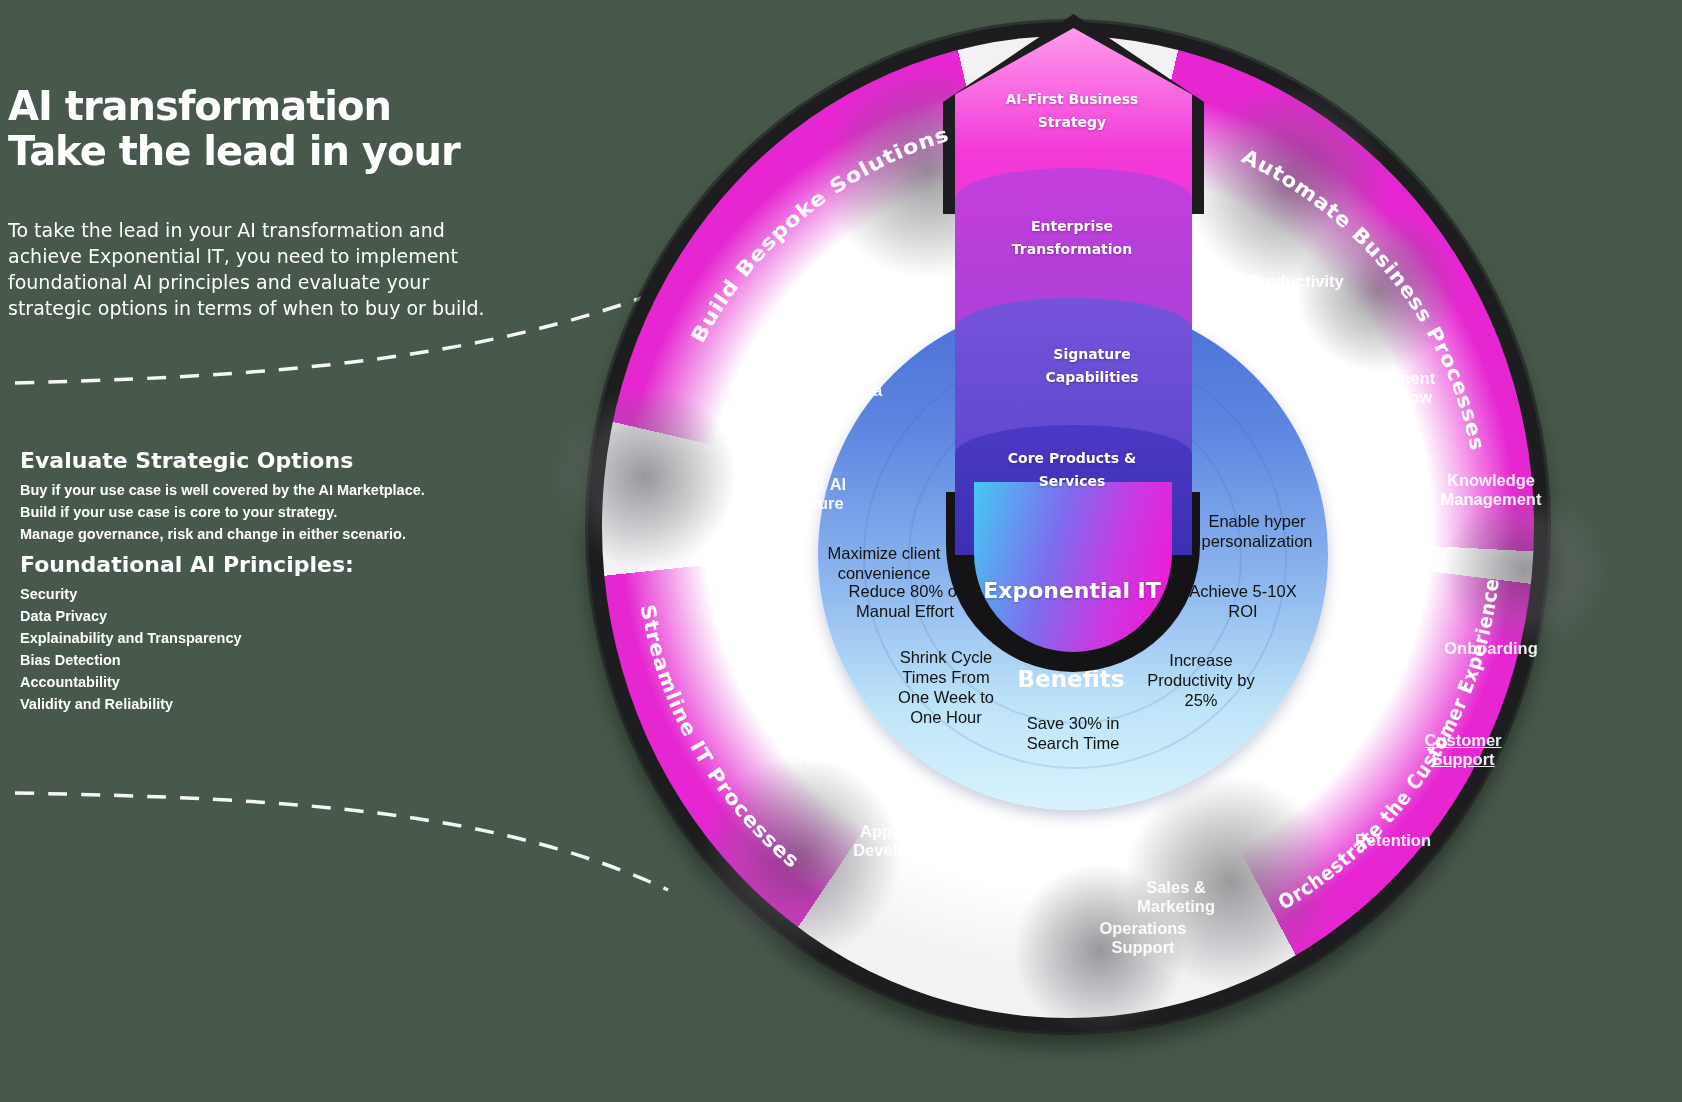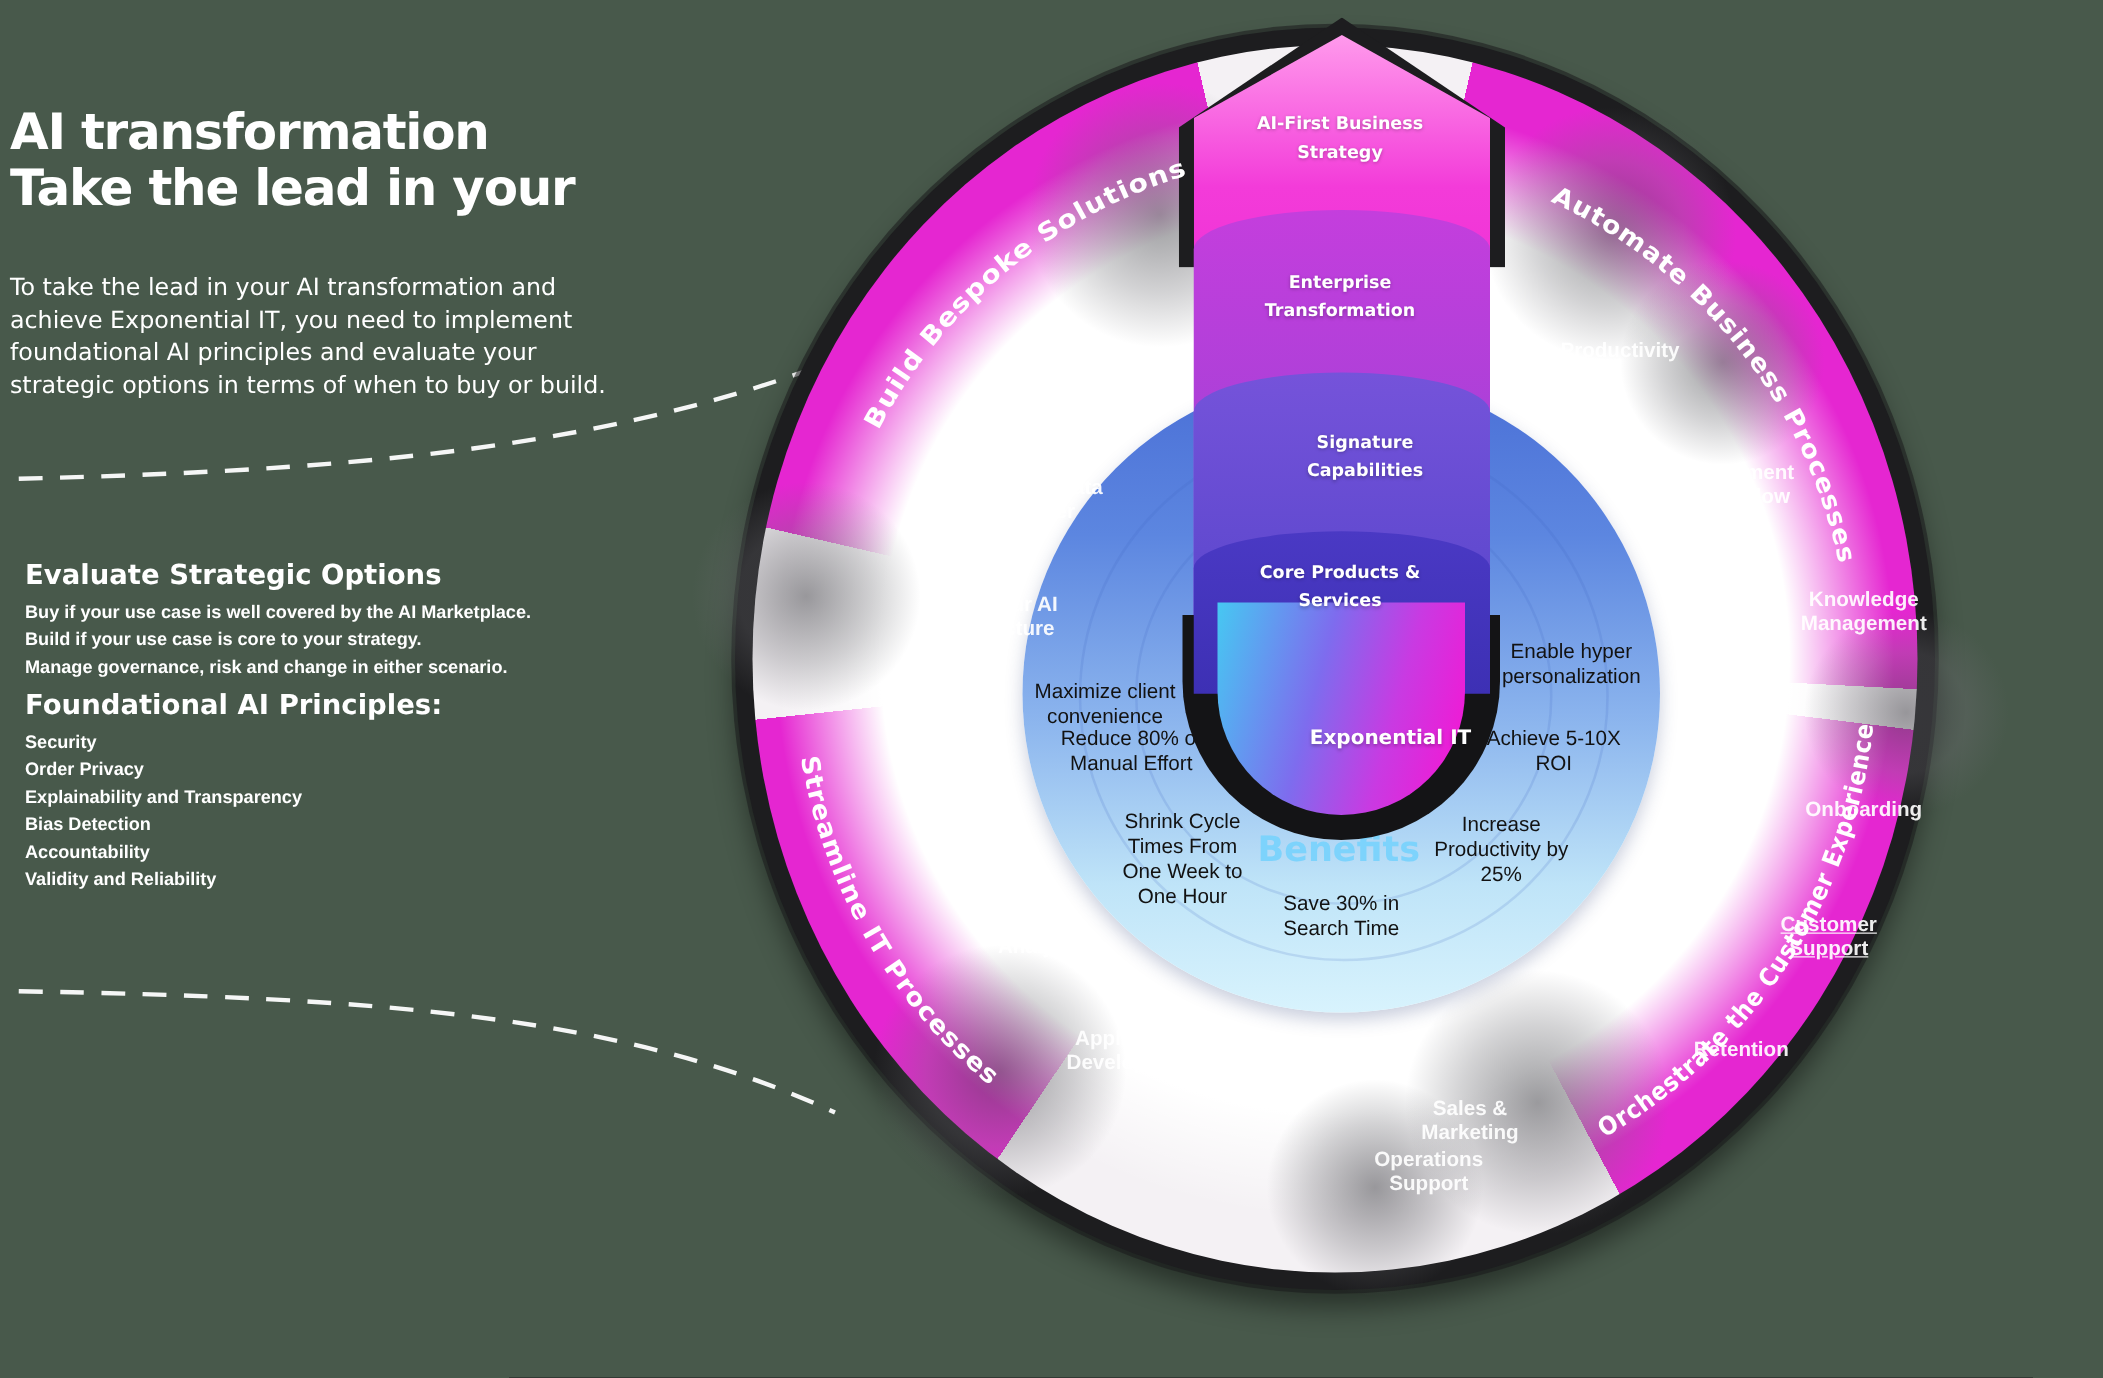"Exponential IT" .cl-exp { font-size: 16px -> 22px; text-align: right -> none }
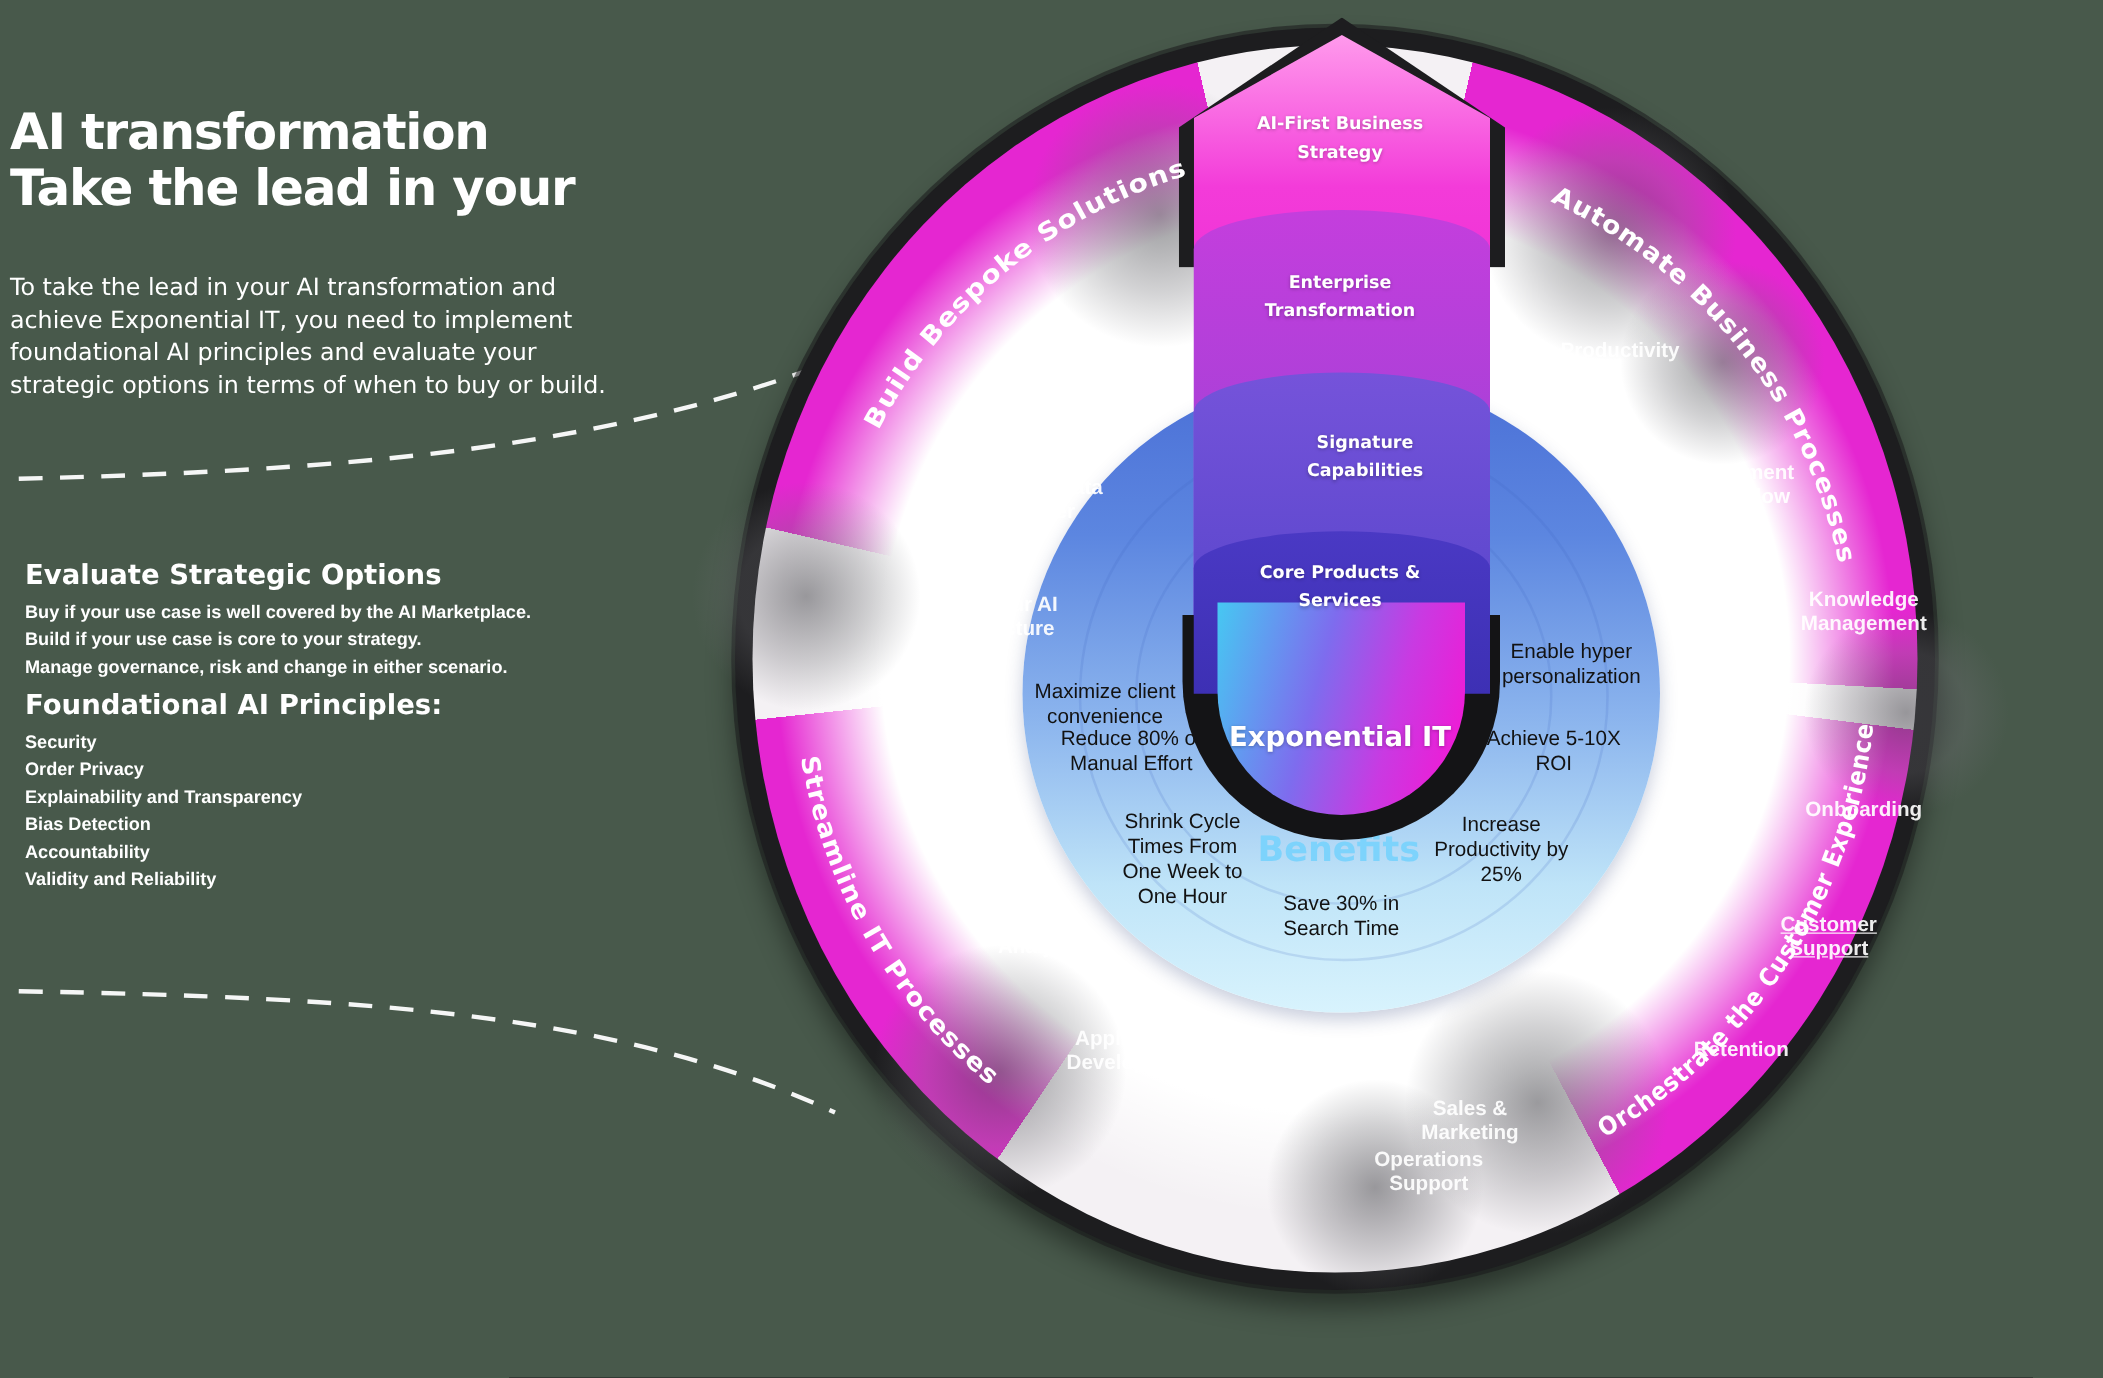"Order Privacy" div { text: Order -> Data }
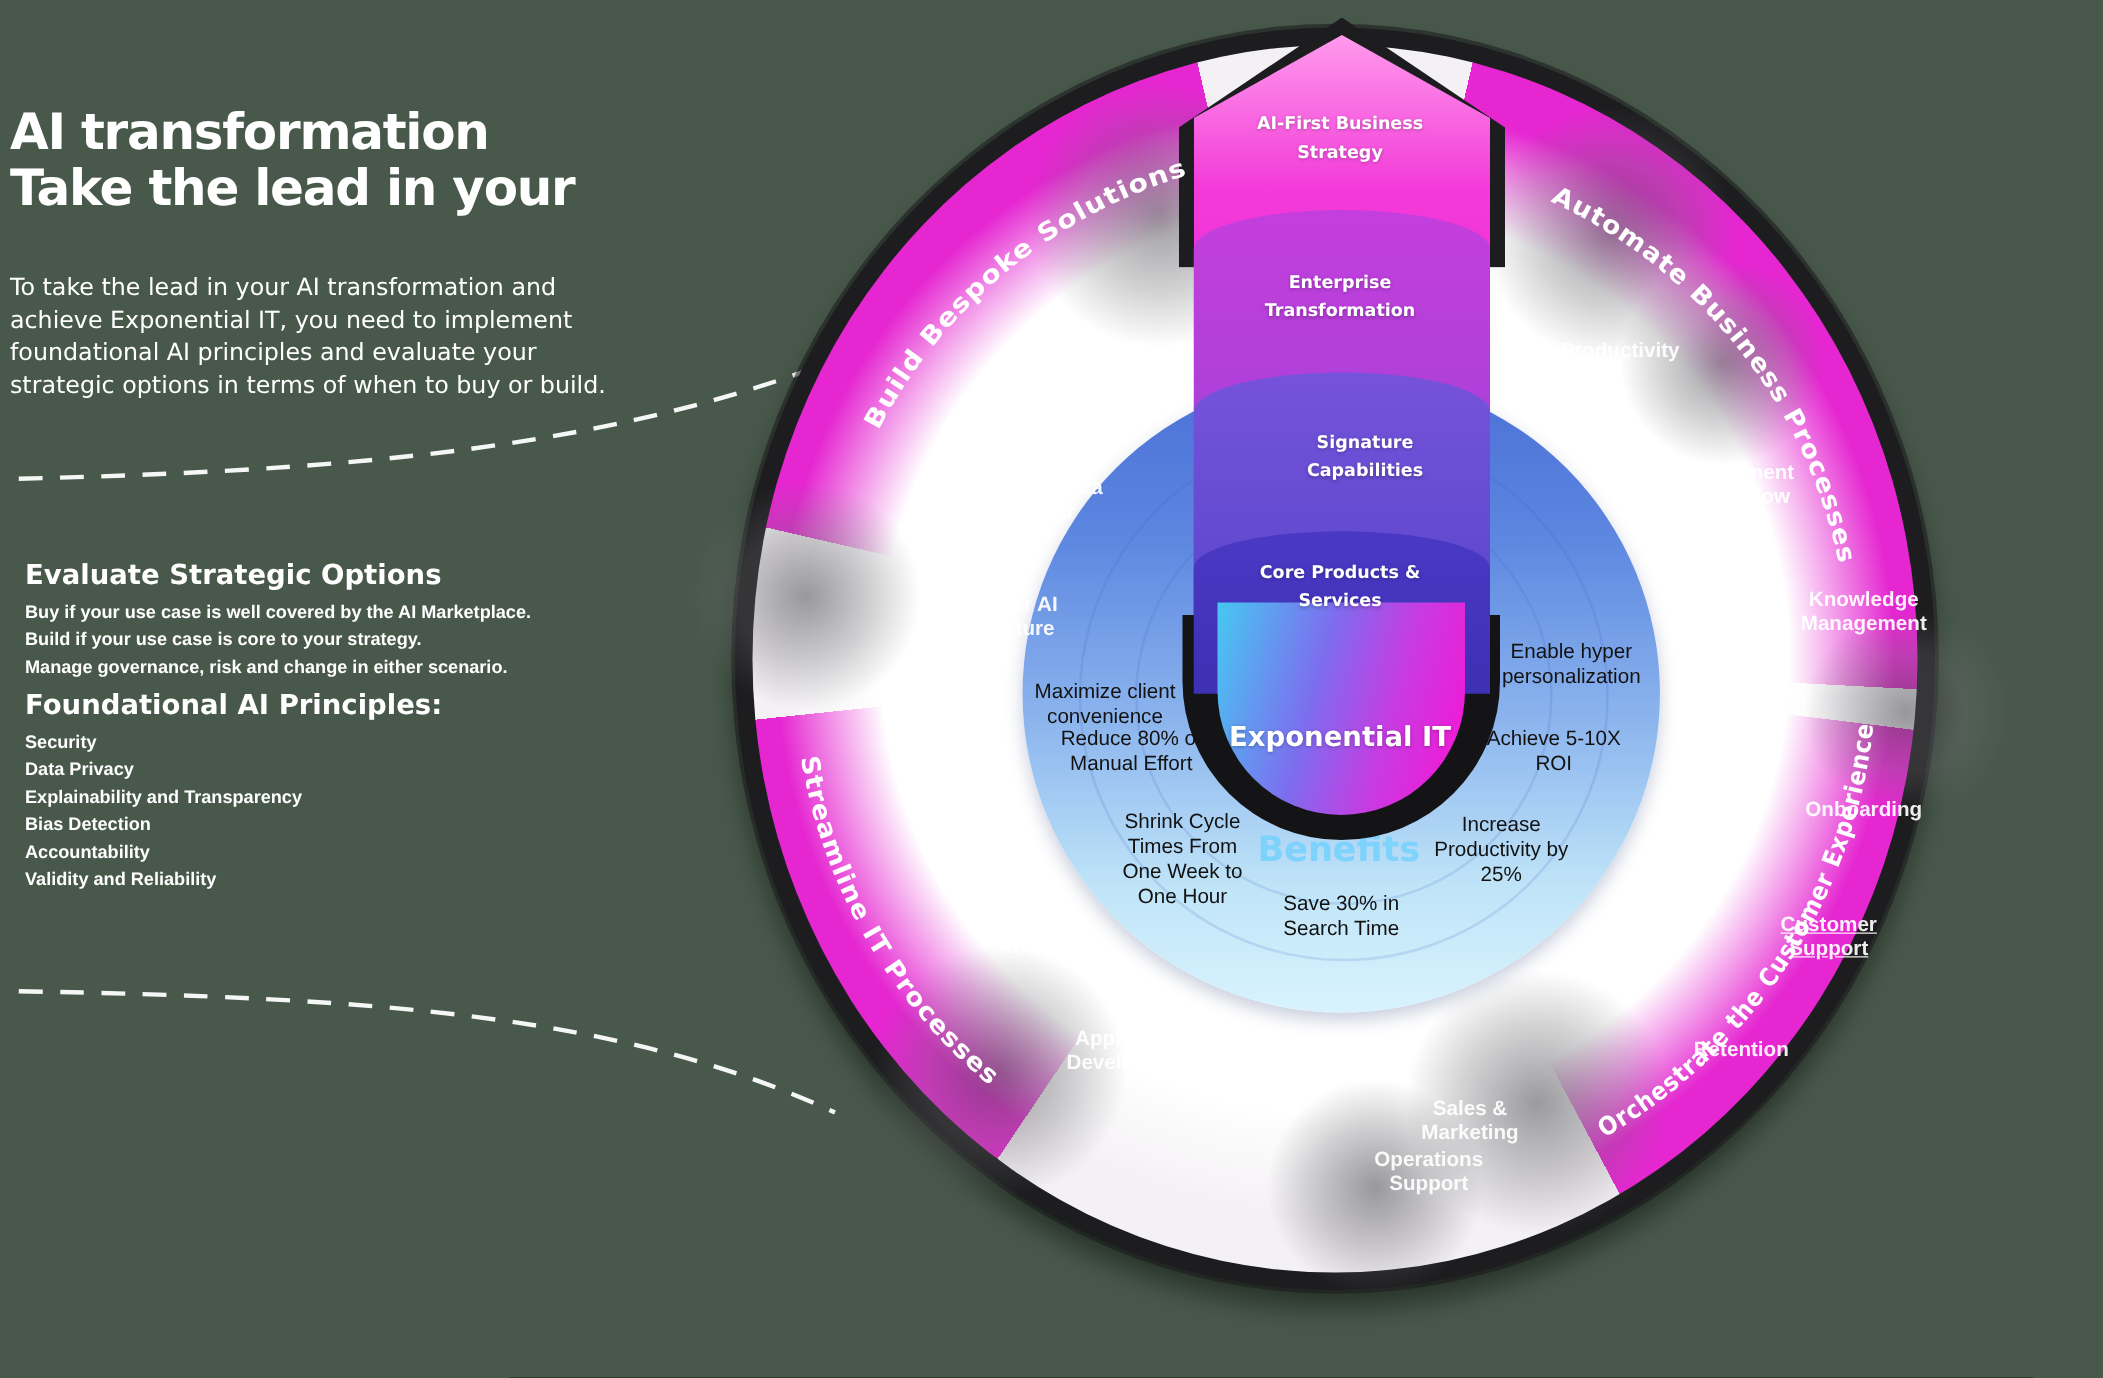"Benefits" .bf-title { color: #7dd3fc -> #ffffff; font-size: 28px -> 23px }
